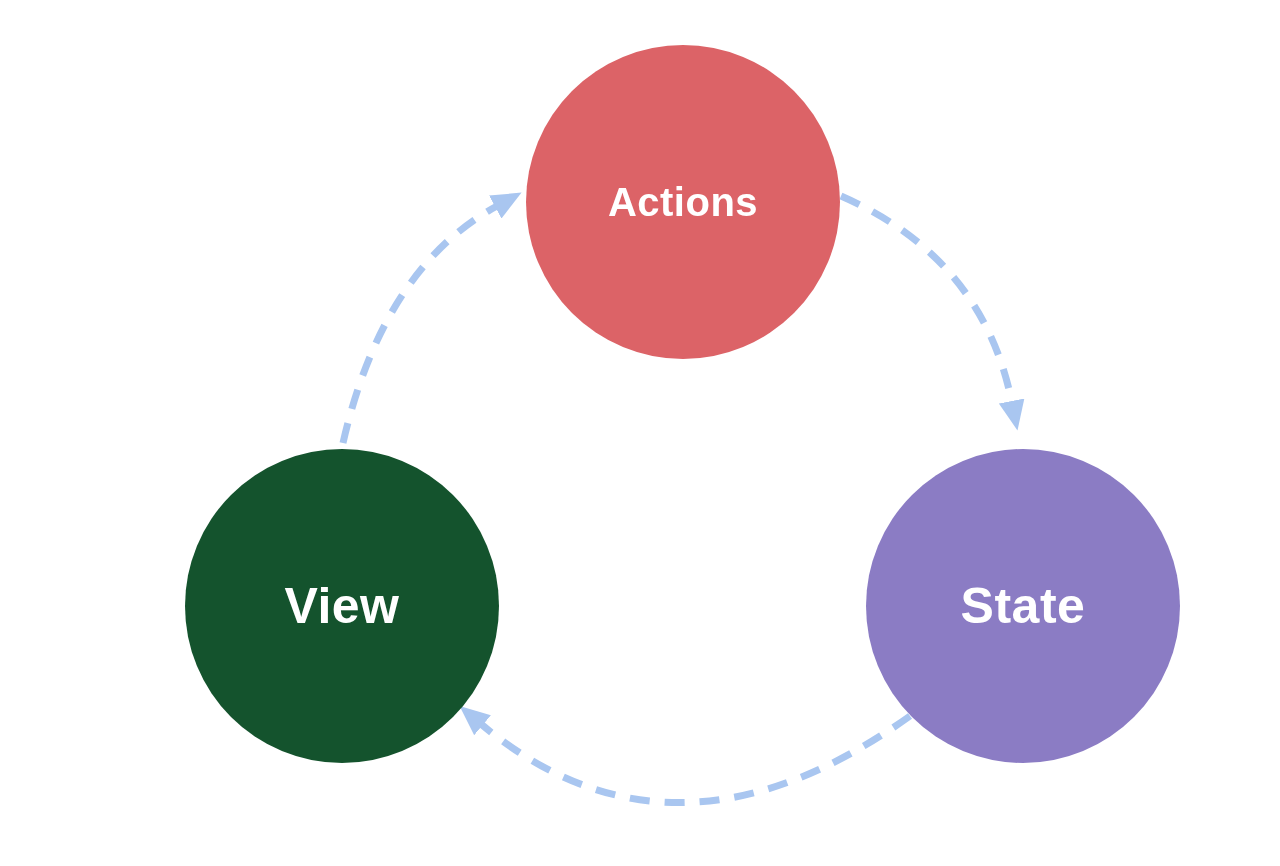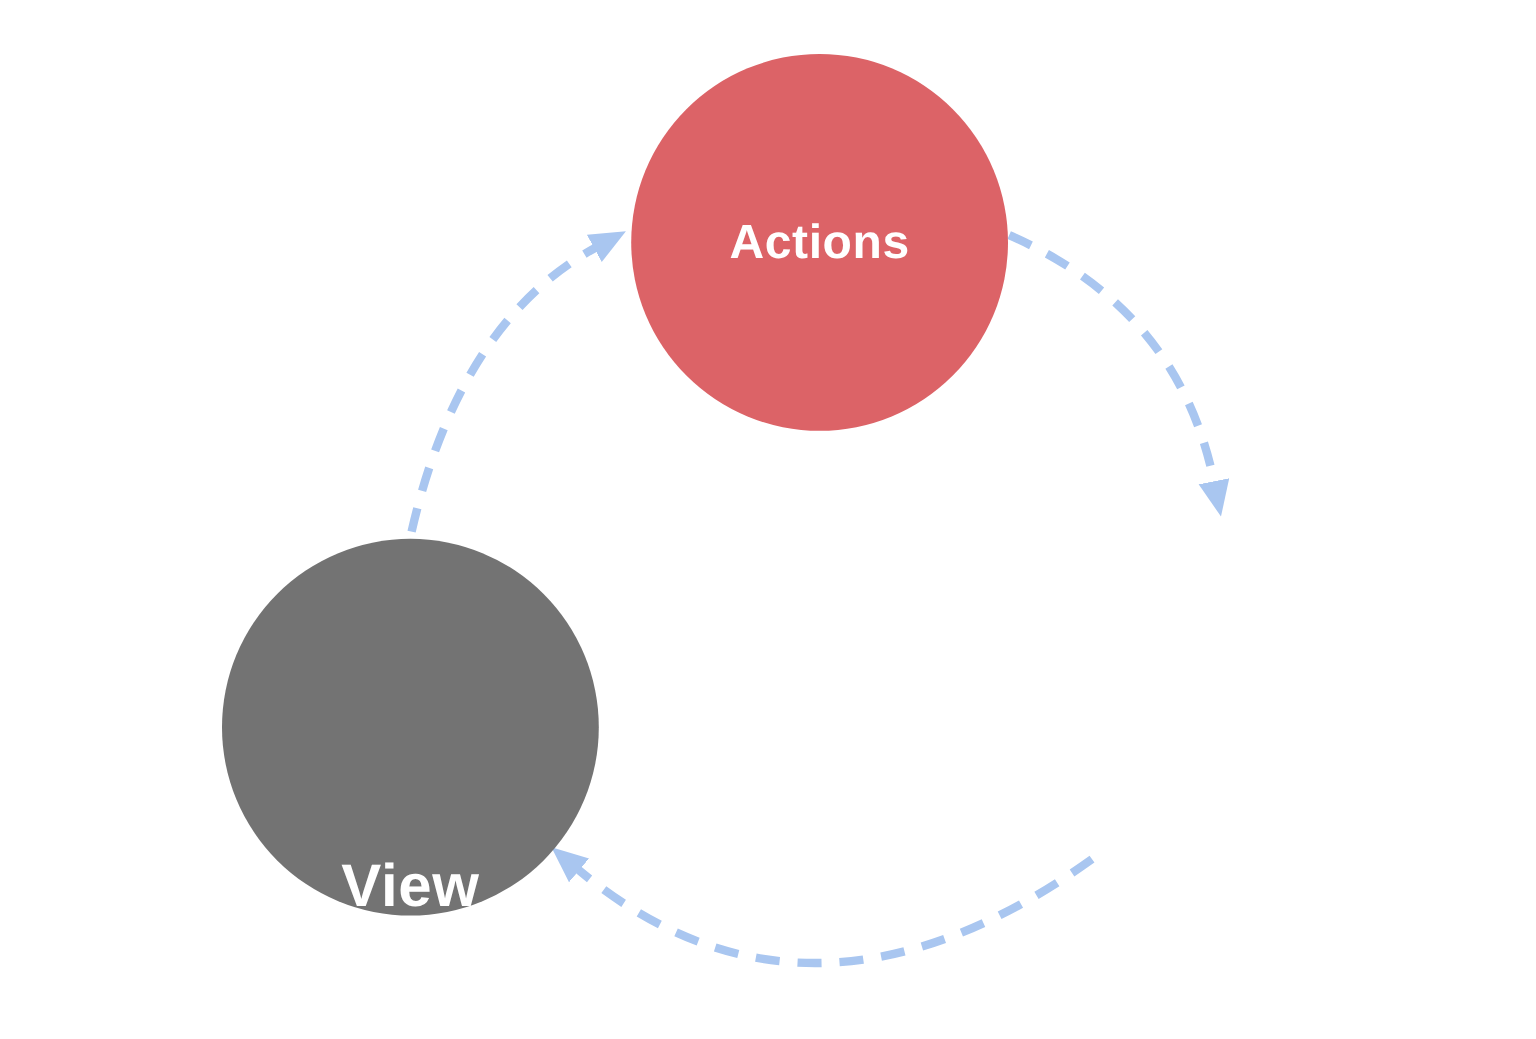"View" div.node { align-items: flex-end -> none; background: #737373 -> #14532d }
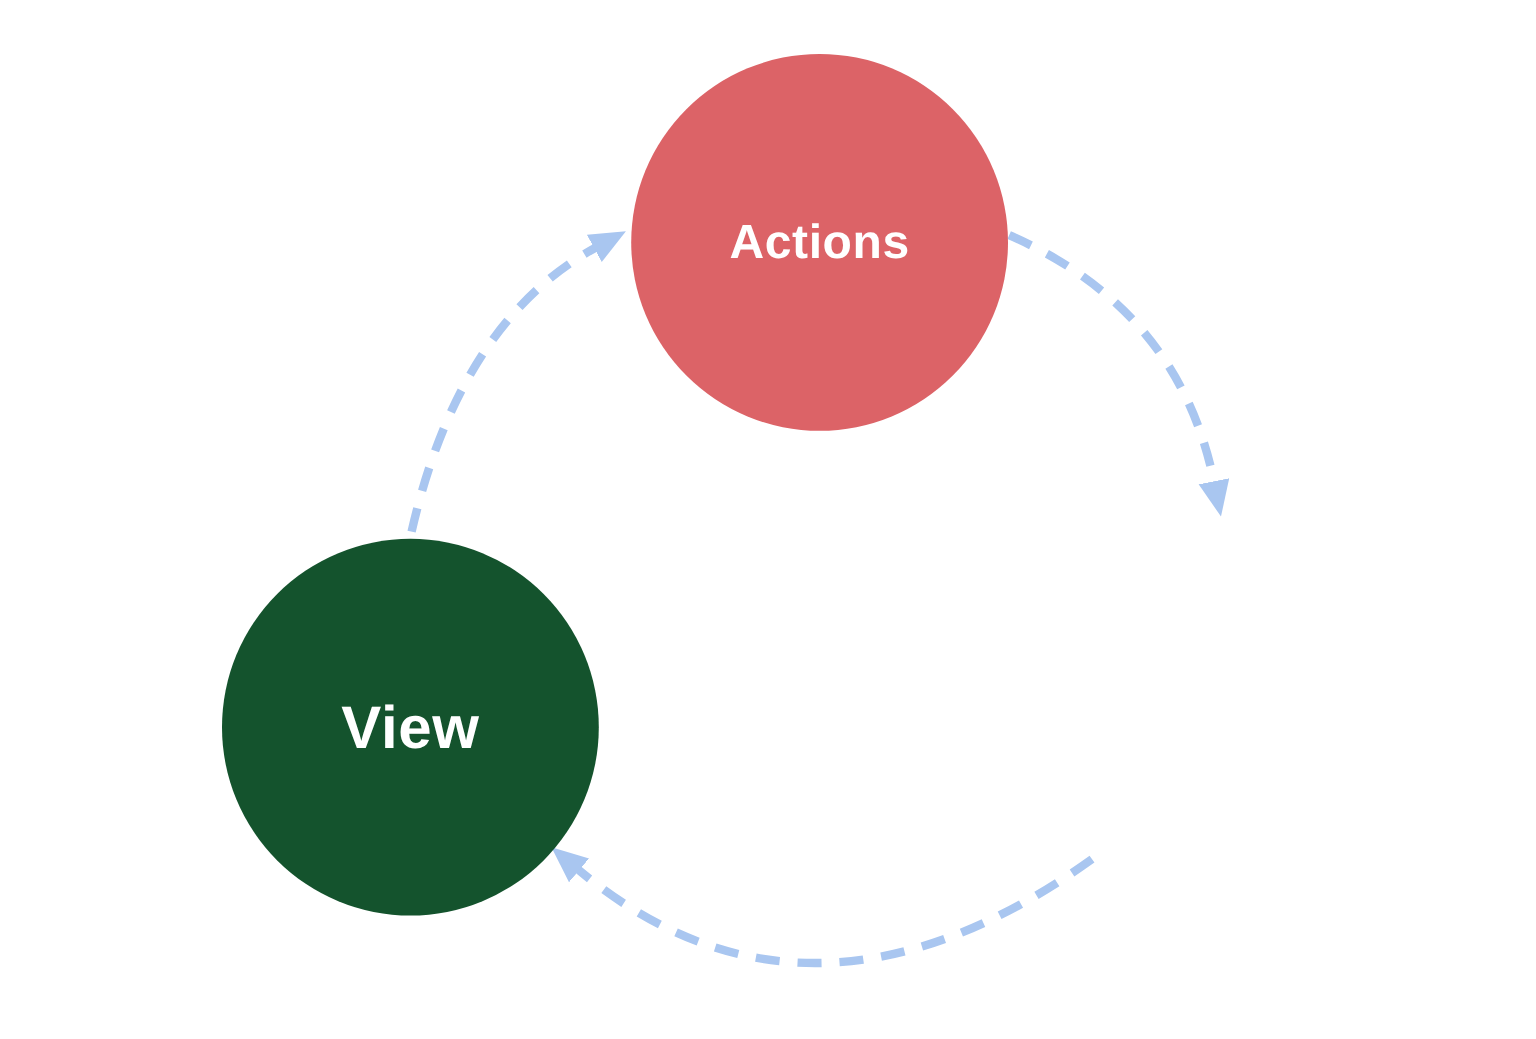"State" div.node { html: none -> <div> <span>State</span> </div> }
